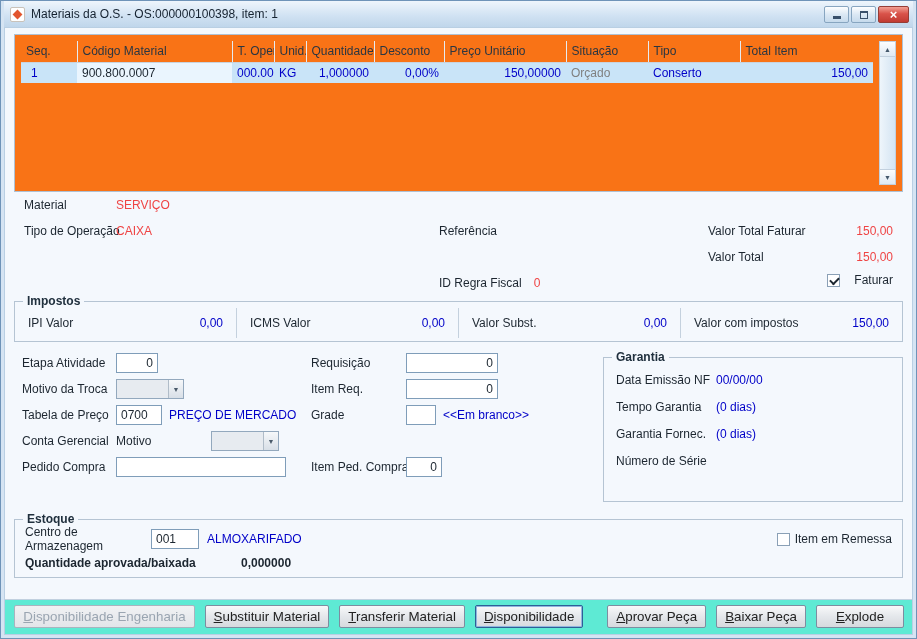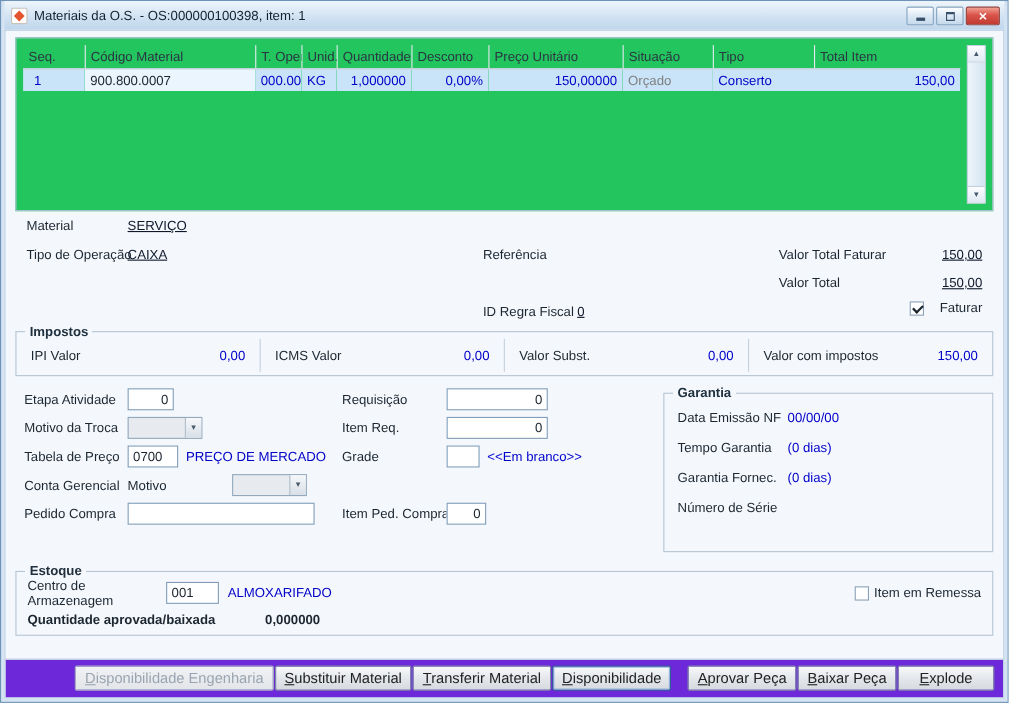"Seq." .grid-wrap { background: #22c55e -> #f97316 }
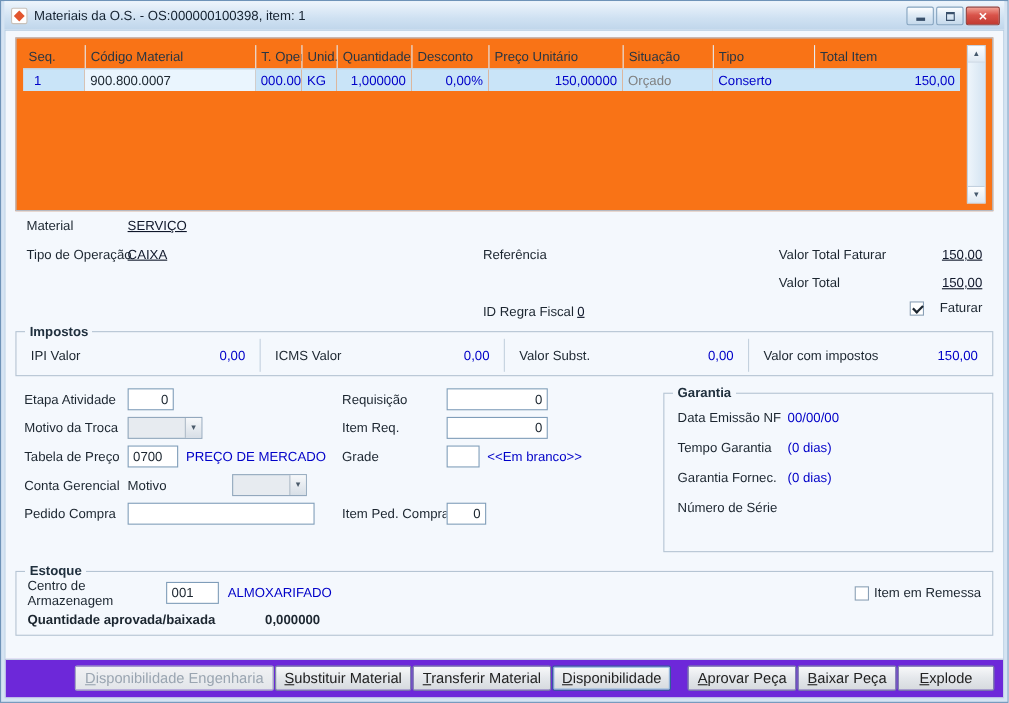"SERVIÇO" .details .val { color: #0f172a -> #ef4444; text-decoration: underline -> none }
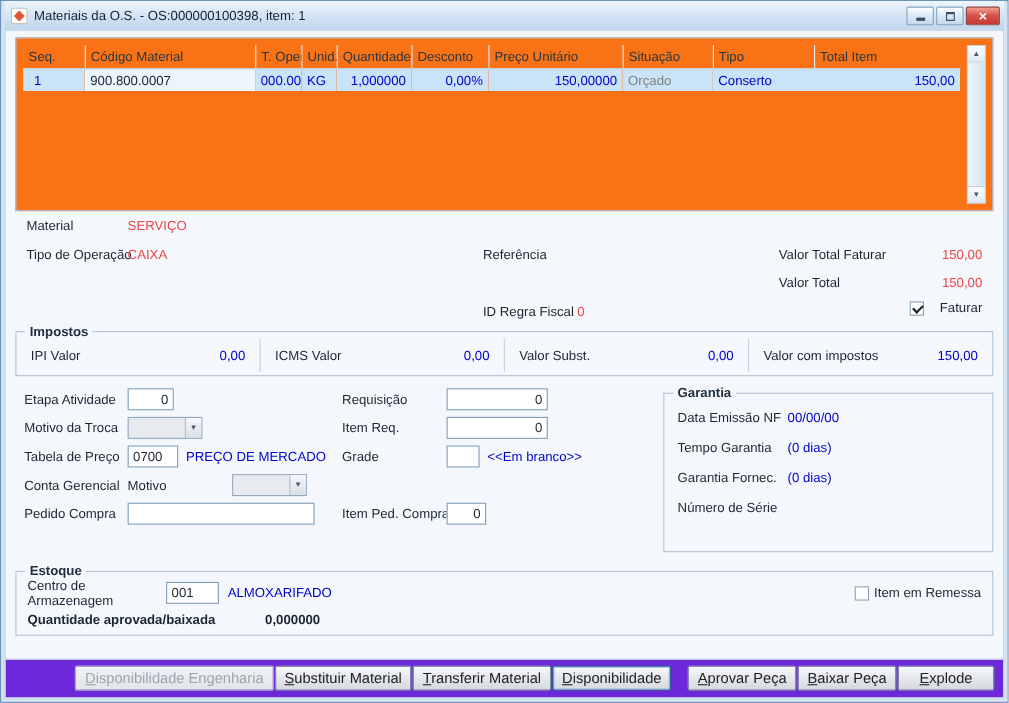"ID Regra Fiscal" .d-idr { gap: 3px -> 12px }
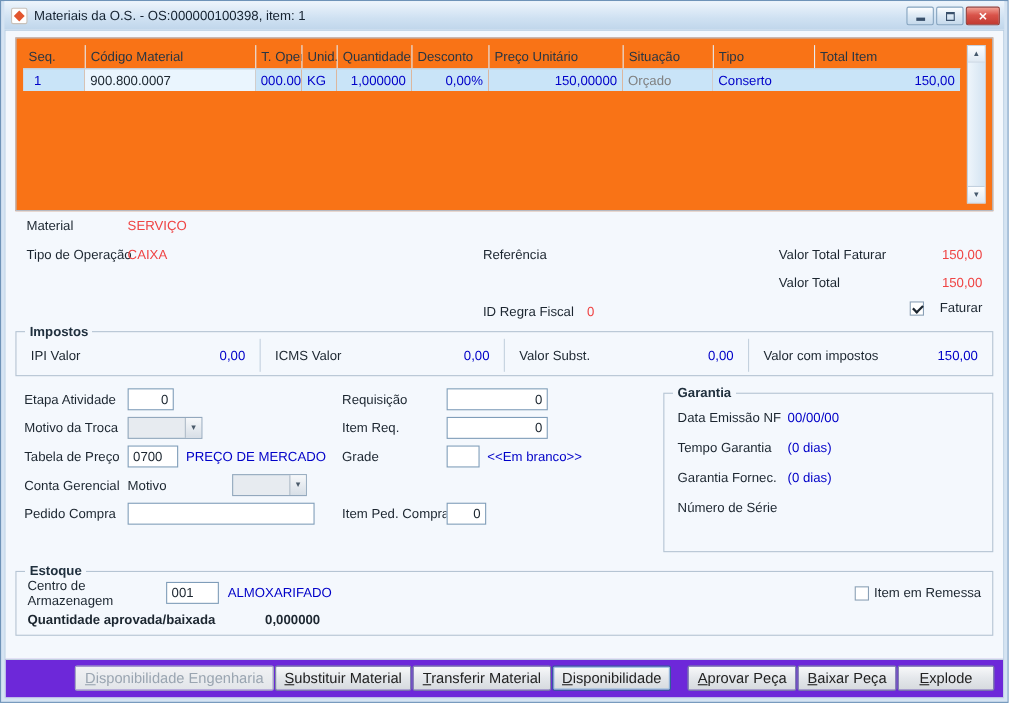"Disponibilidade Engenharia" .button-bar { background: #6d28d9 -> #5eead4; gap: 1px -> 10px }
